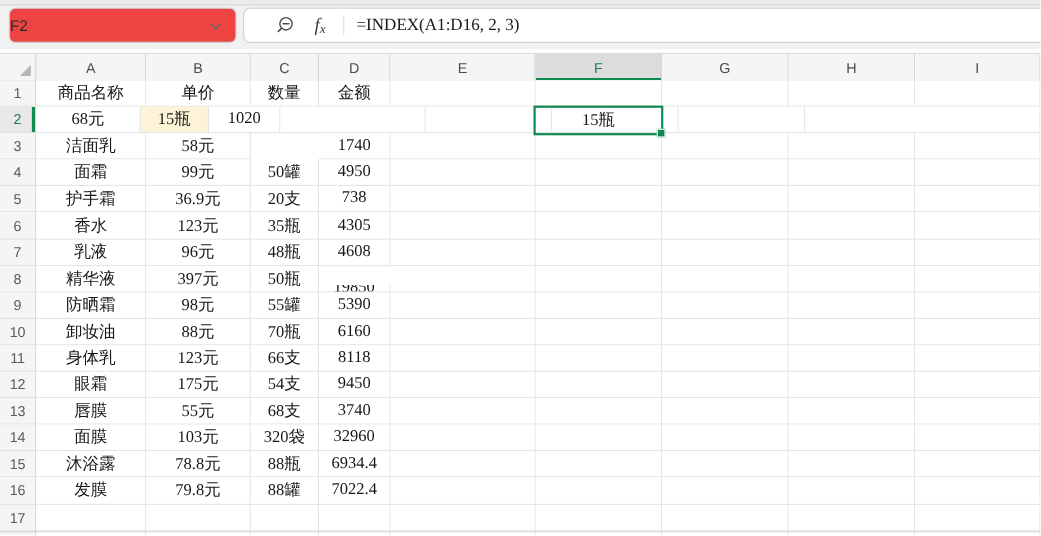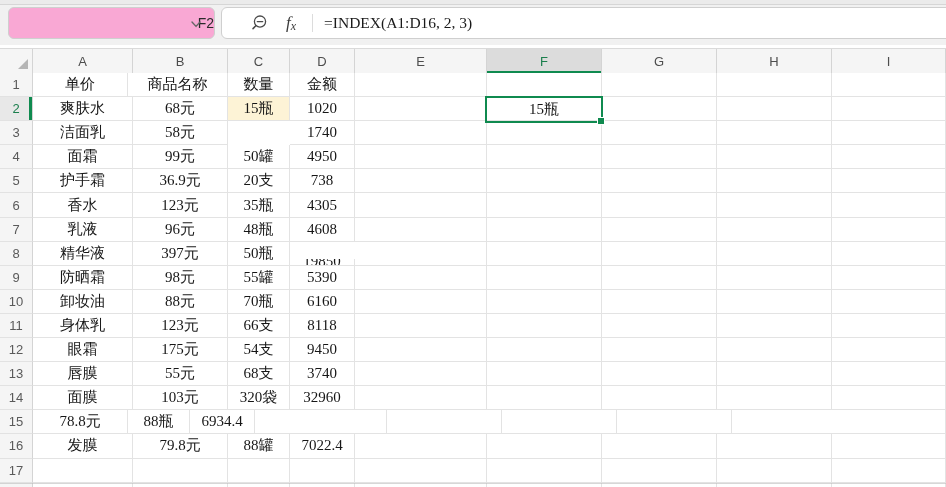"F2" .name-box { background: #f9a8d4 -> #ef4444; justify-content: flex-end -> flex-start }
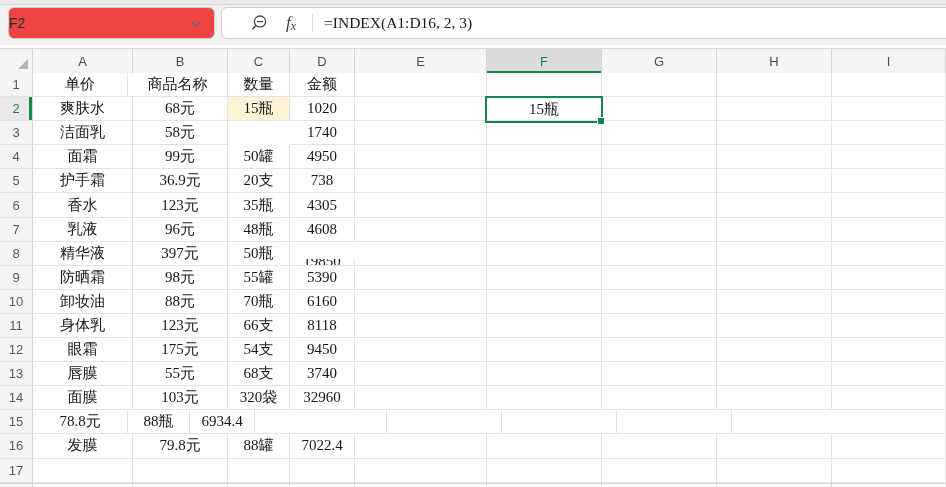"单价" div.cell { order: before "商品名称" -> after "商品名称" }
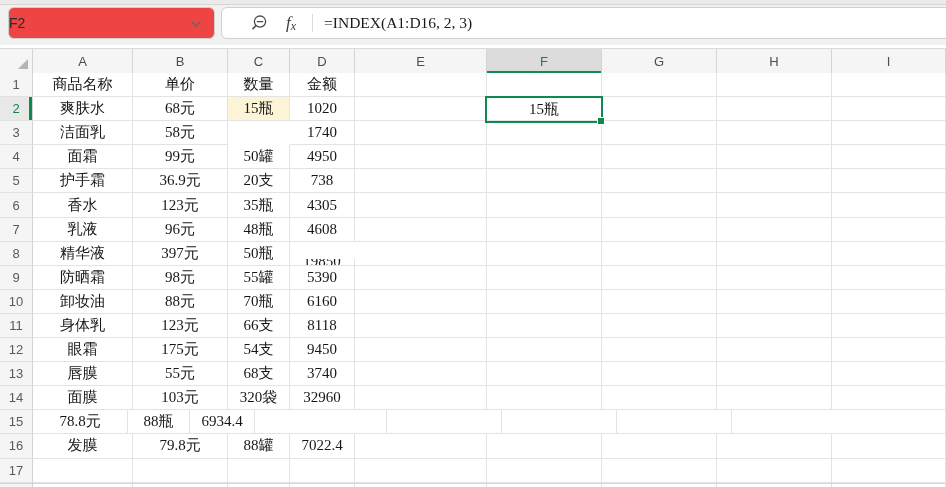"爽肤水" div.cell { html: <div>爽肤水</div> -> none }
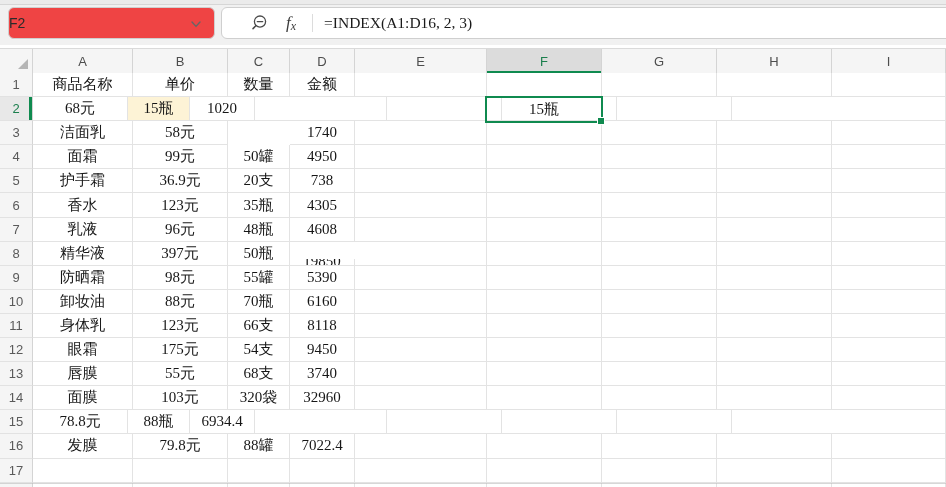"沐浴露" div.cell { html: none -> <div>沐浴露</div> }
